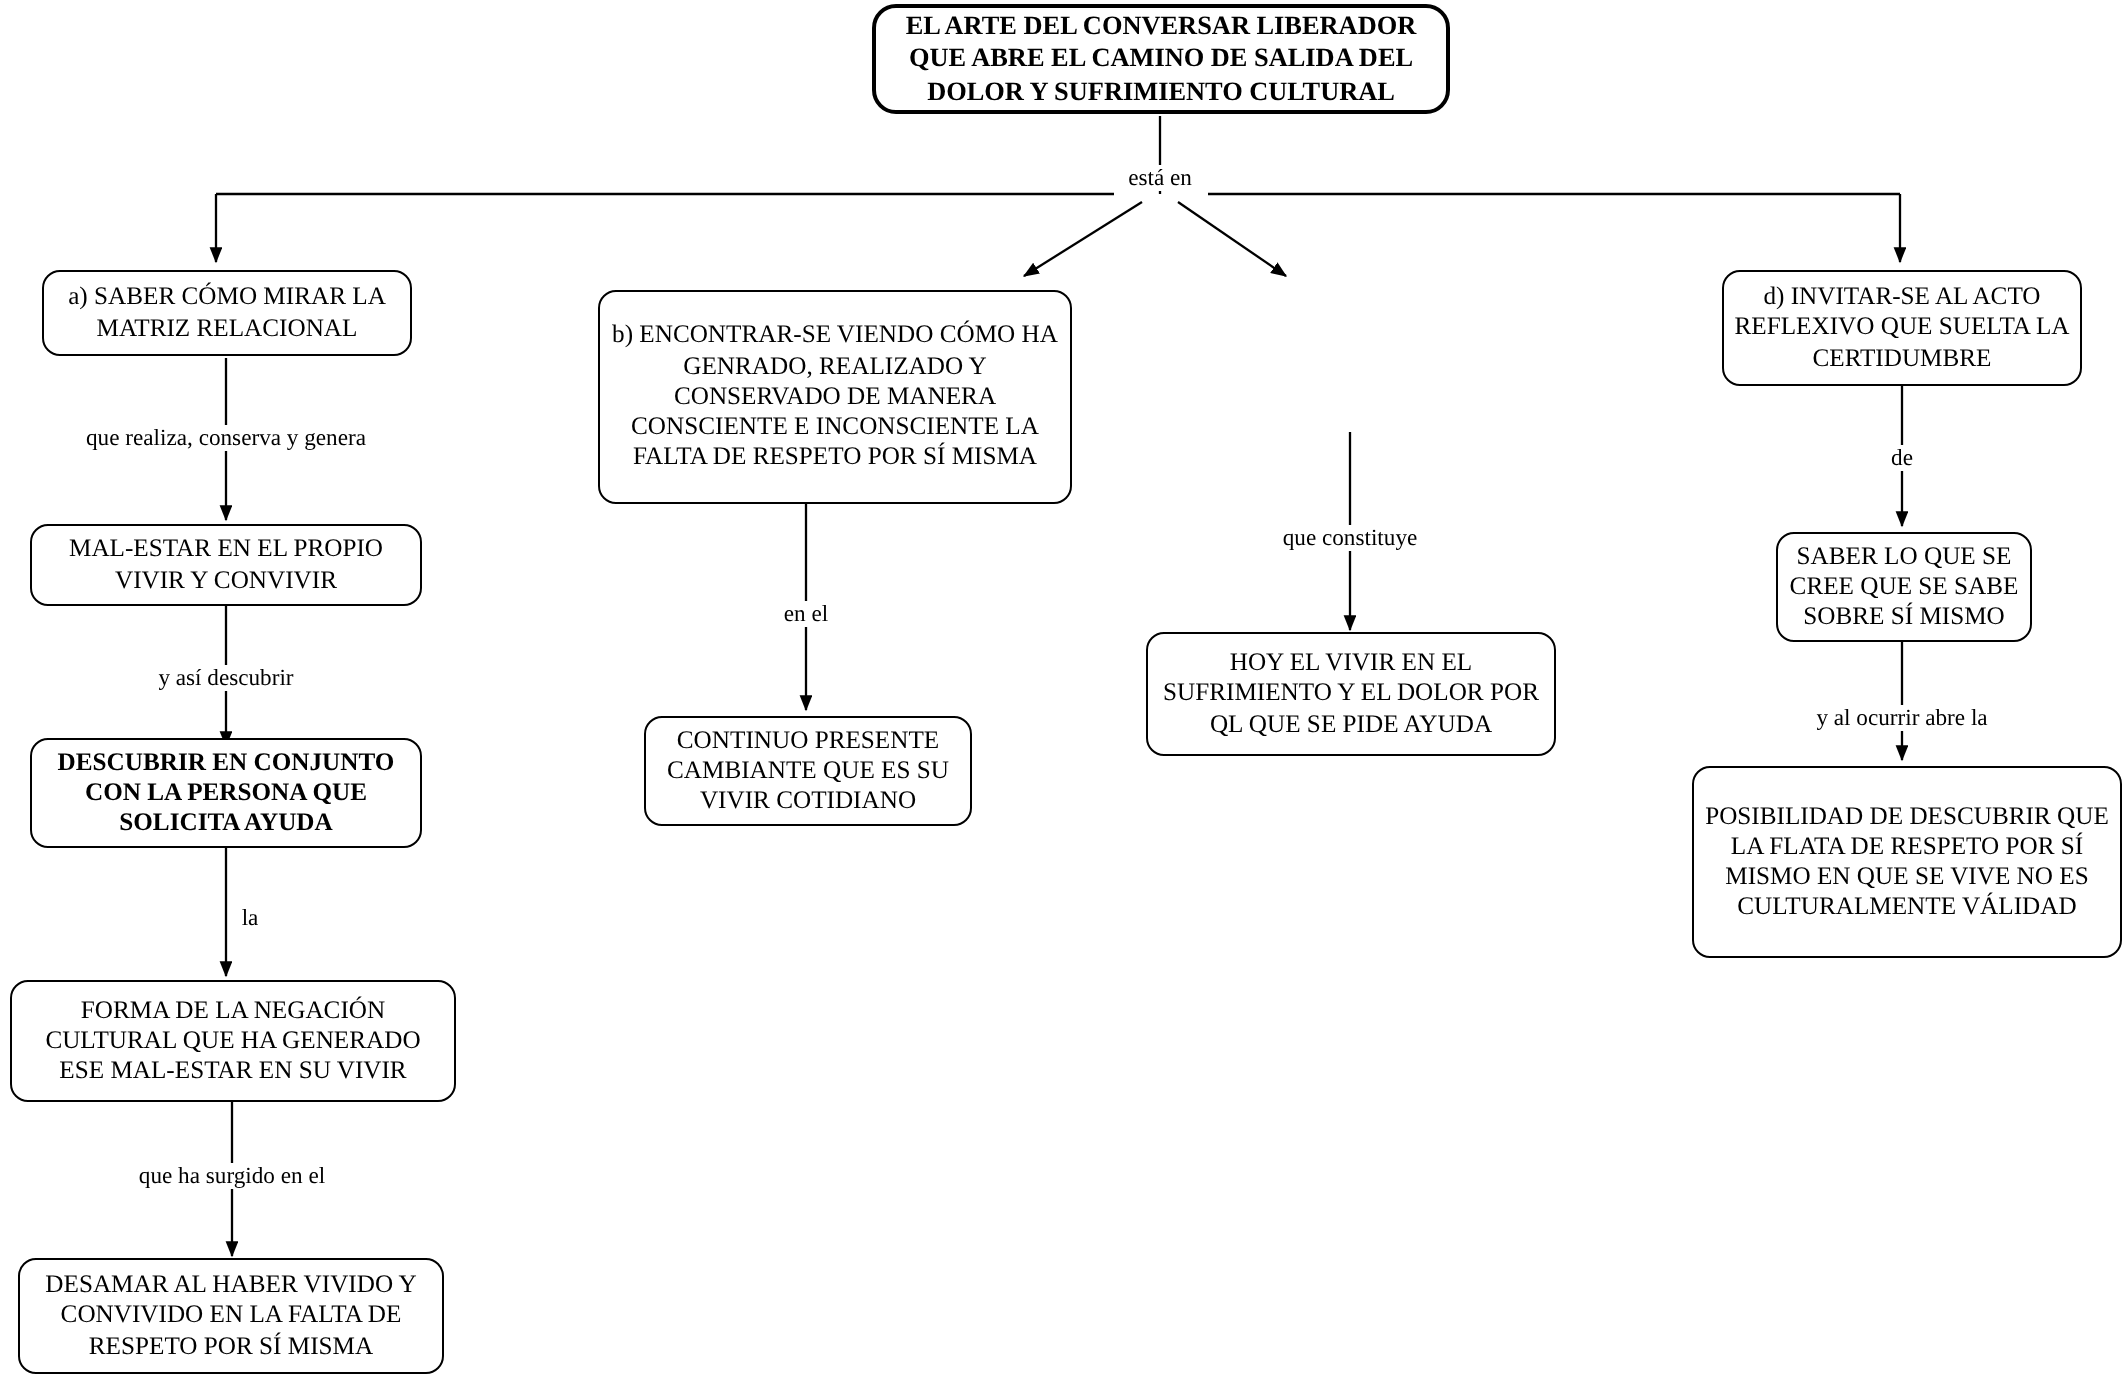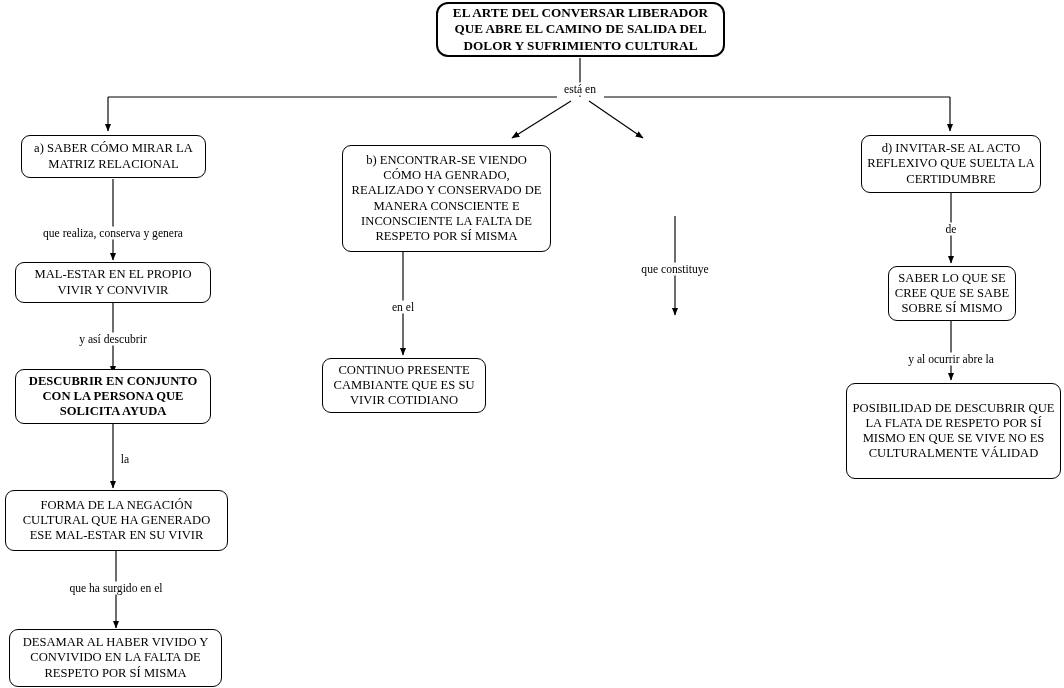"b) ENCONTRAR-SE VIENDO CÓMO HA" div.node { margin-left: 43px -> none; width: 209px -> 237px }
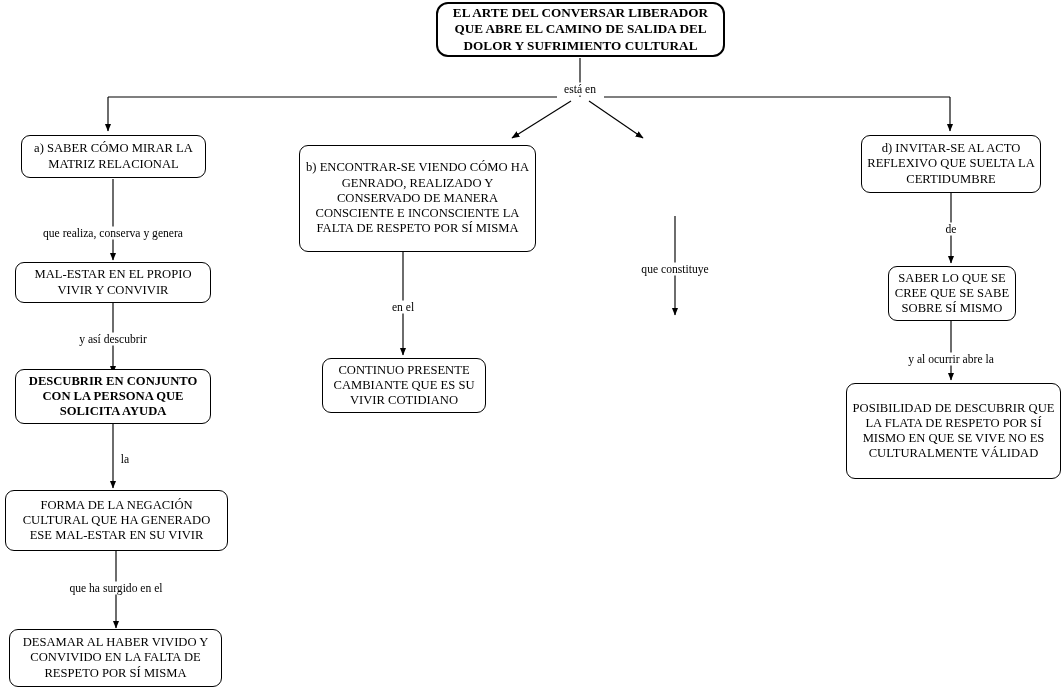"que realiza, conserva y genera" div.edge-label { top: 233px -> 219px }
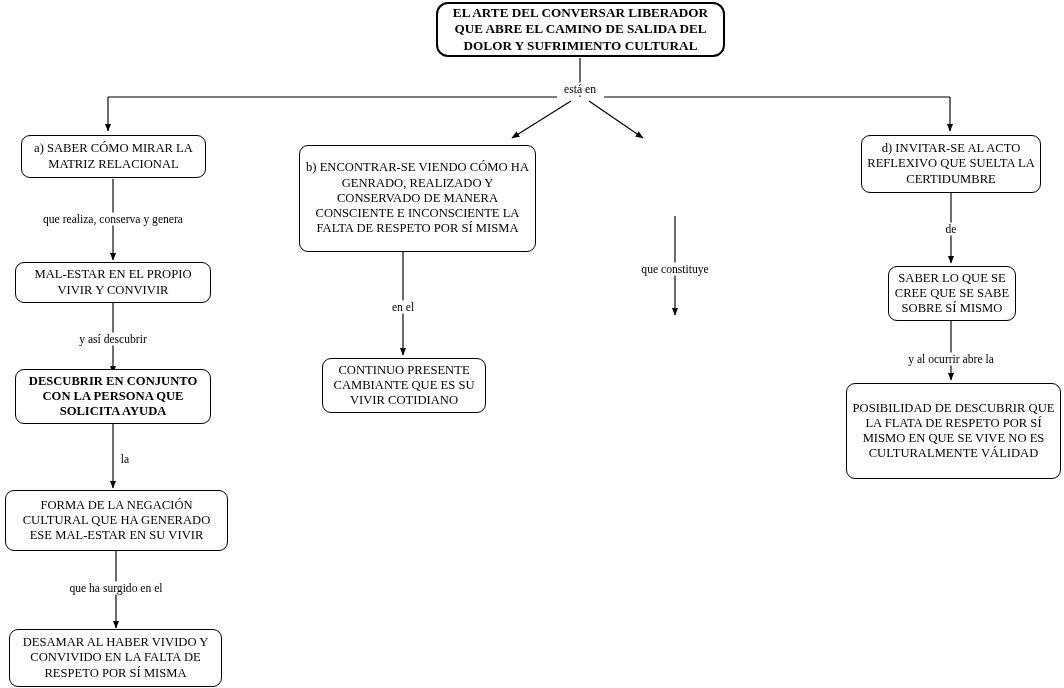"HOY EL VIVIR EN EL" div.node { html: none -> <div> <span>HOY EL VIVIR EN EL SUFRIMIENTO Y EL DOLOR POR QL QUE SE PIDE AYUDA</span> </div> }
